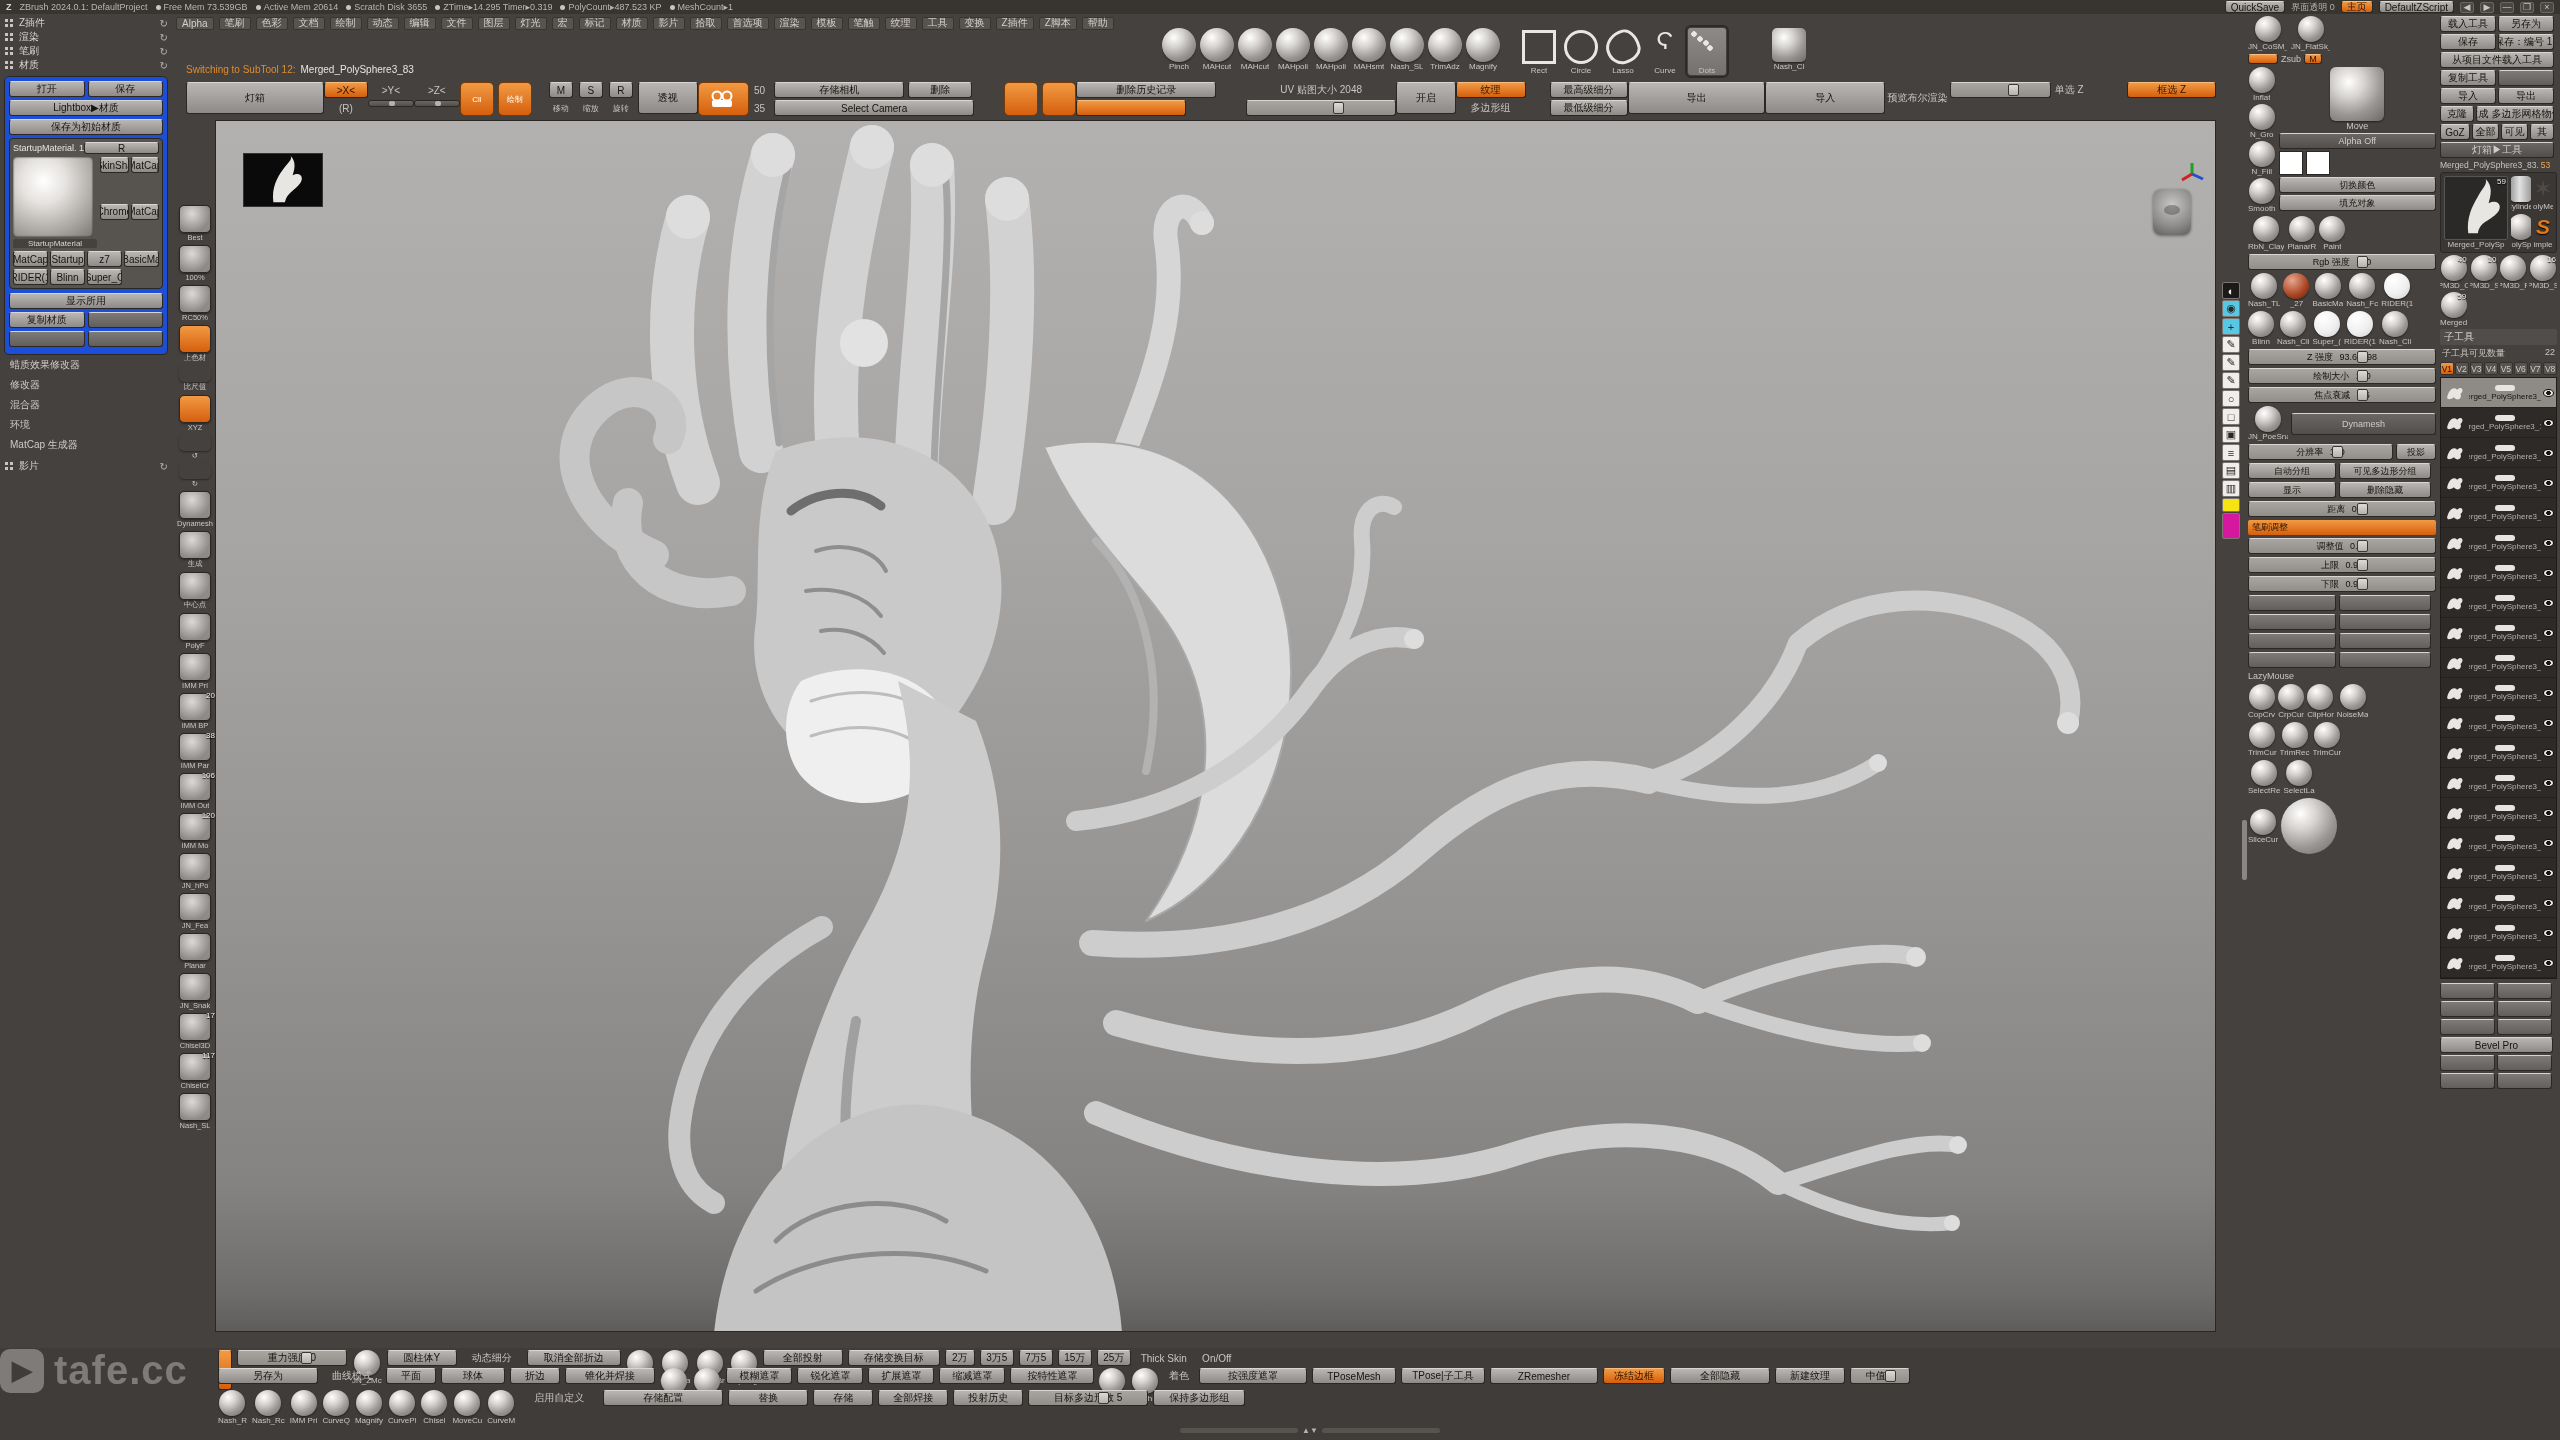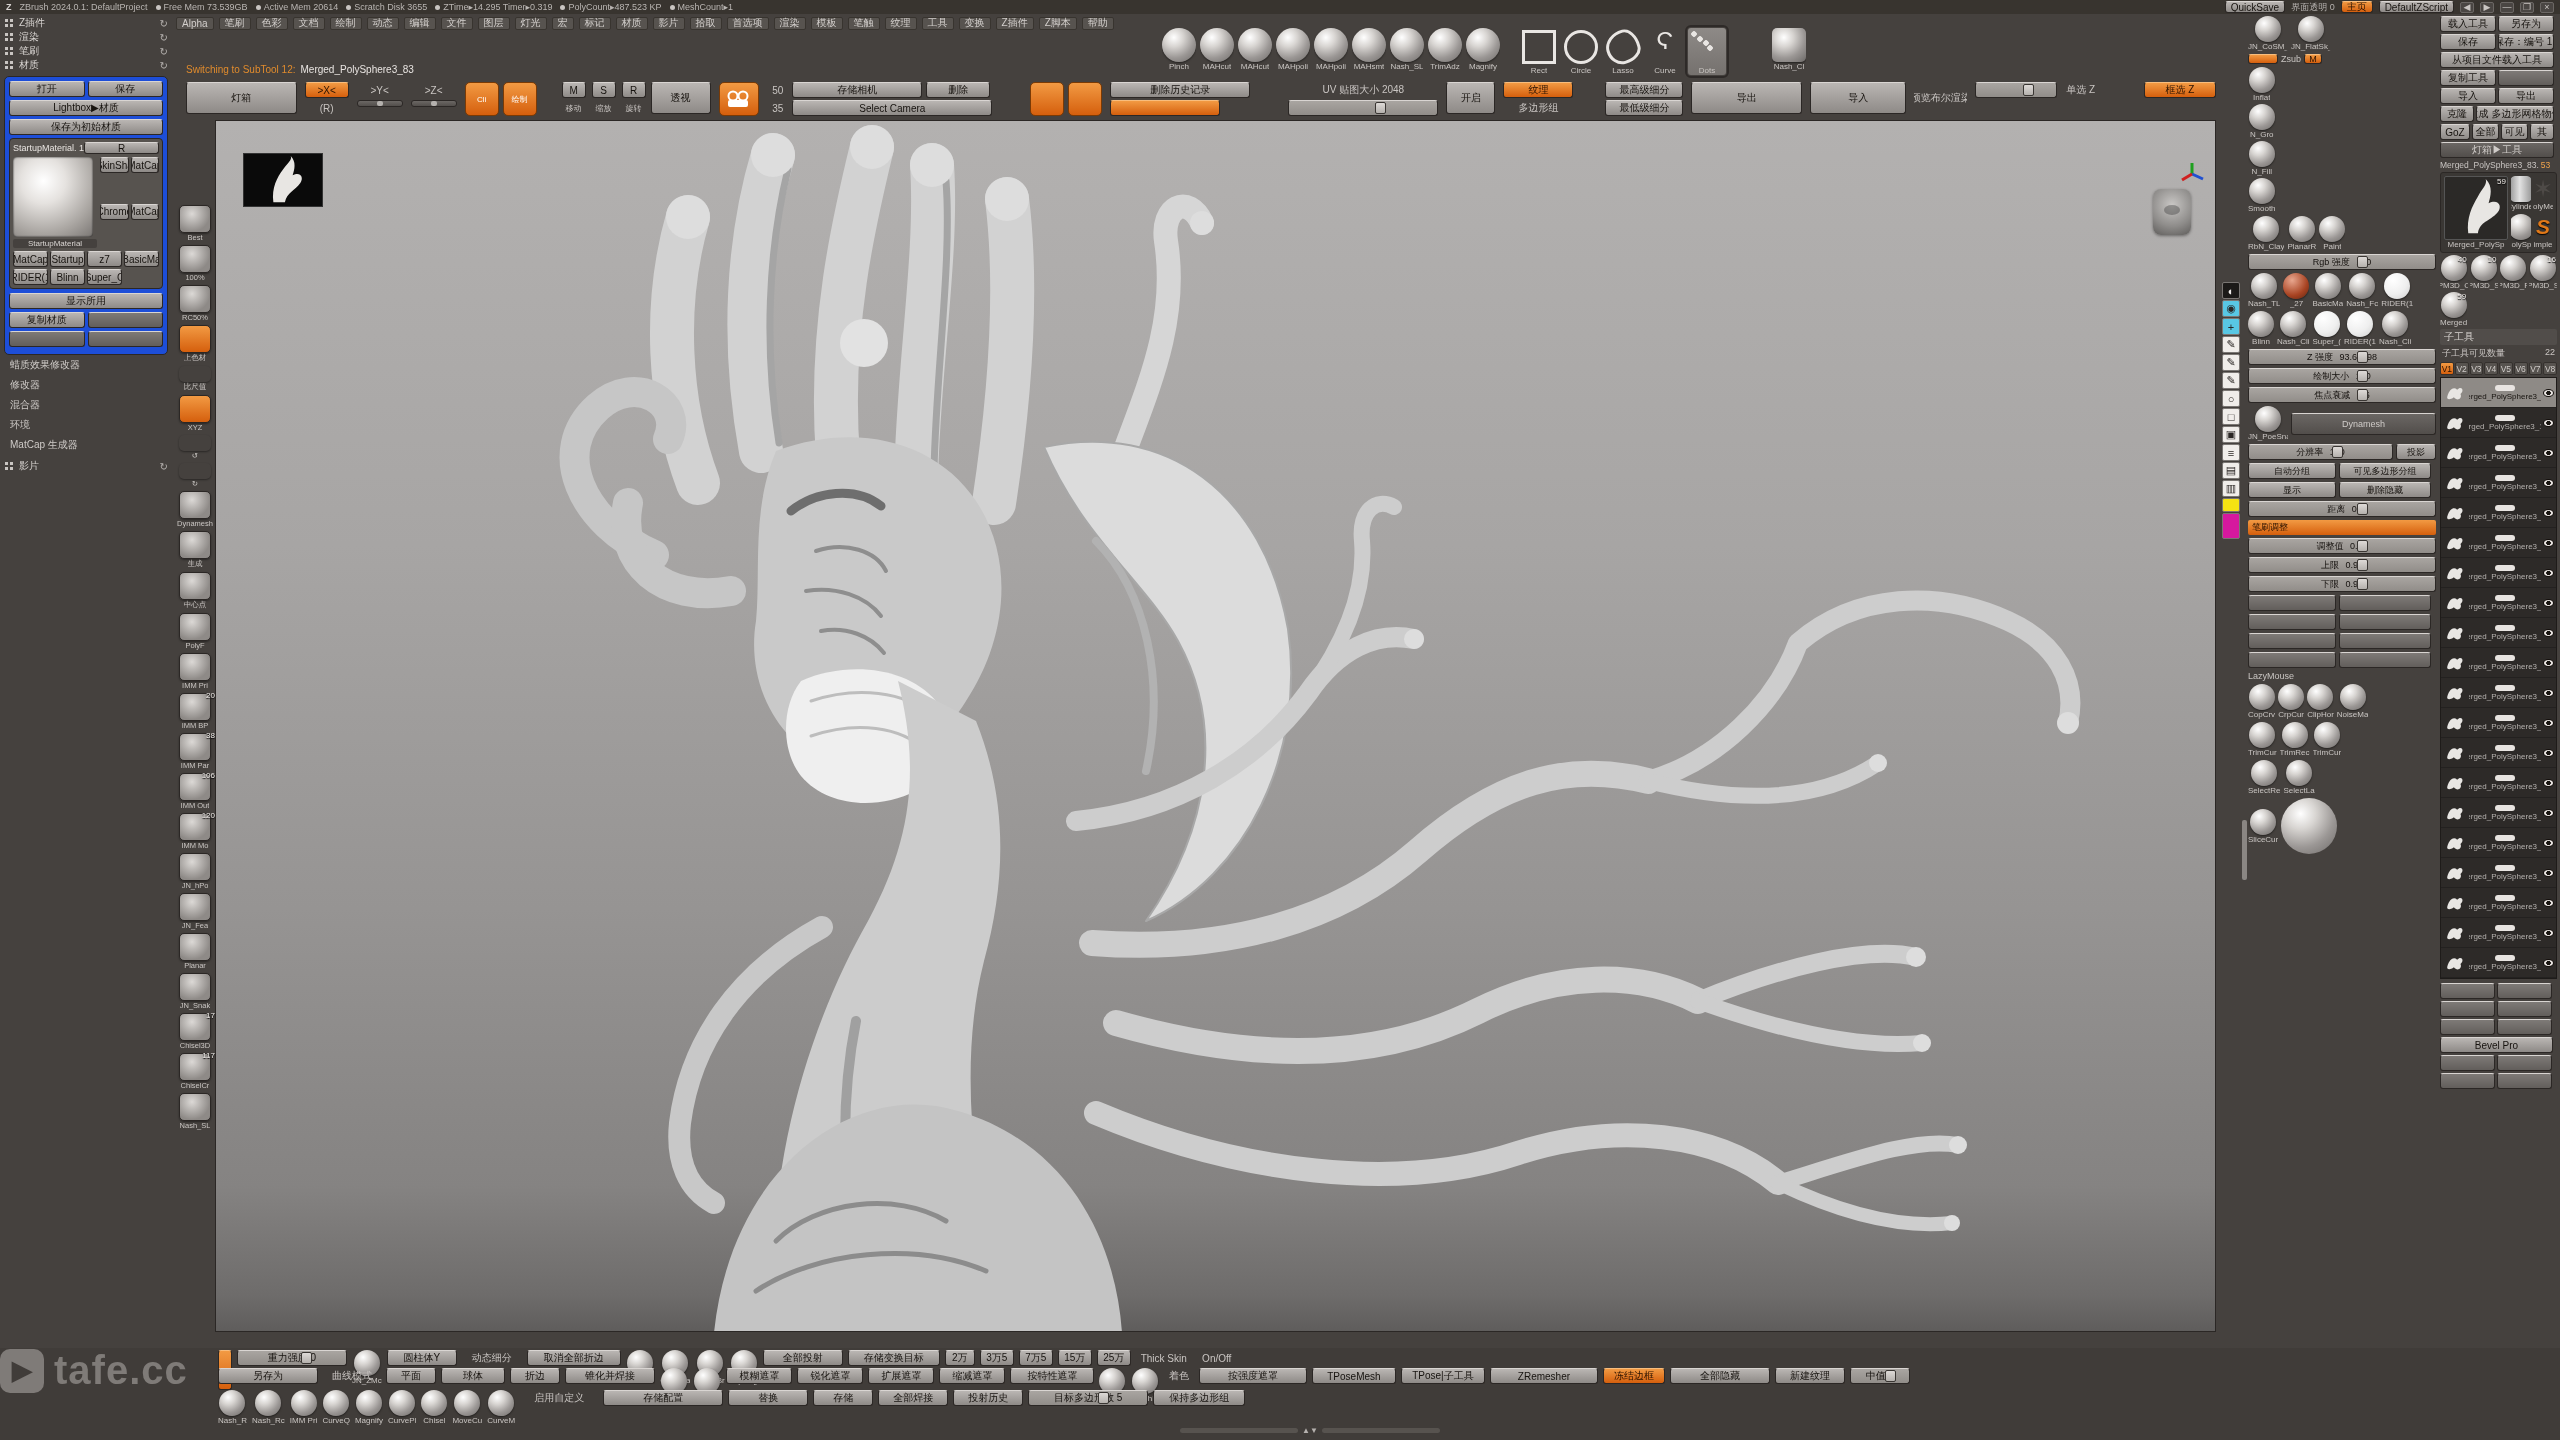"灯箱" #shelf2 { gap: 8px -> none }
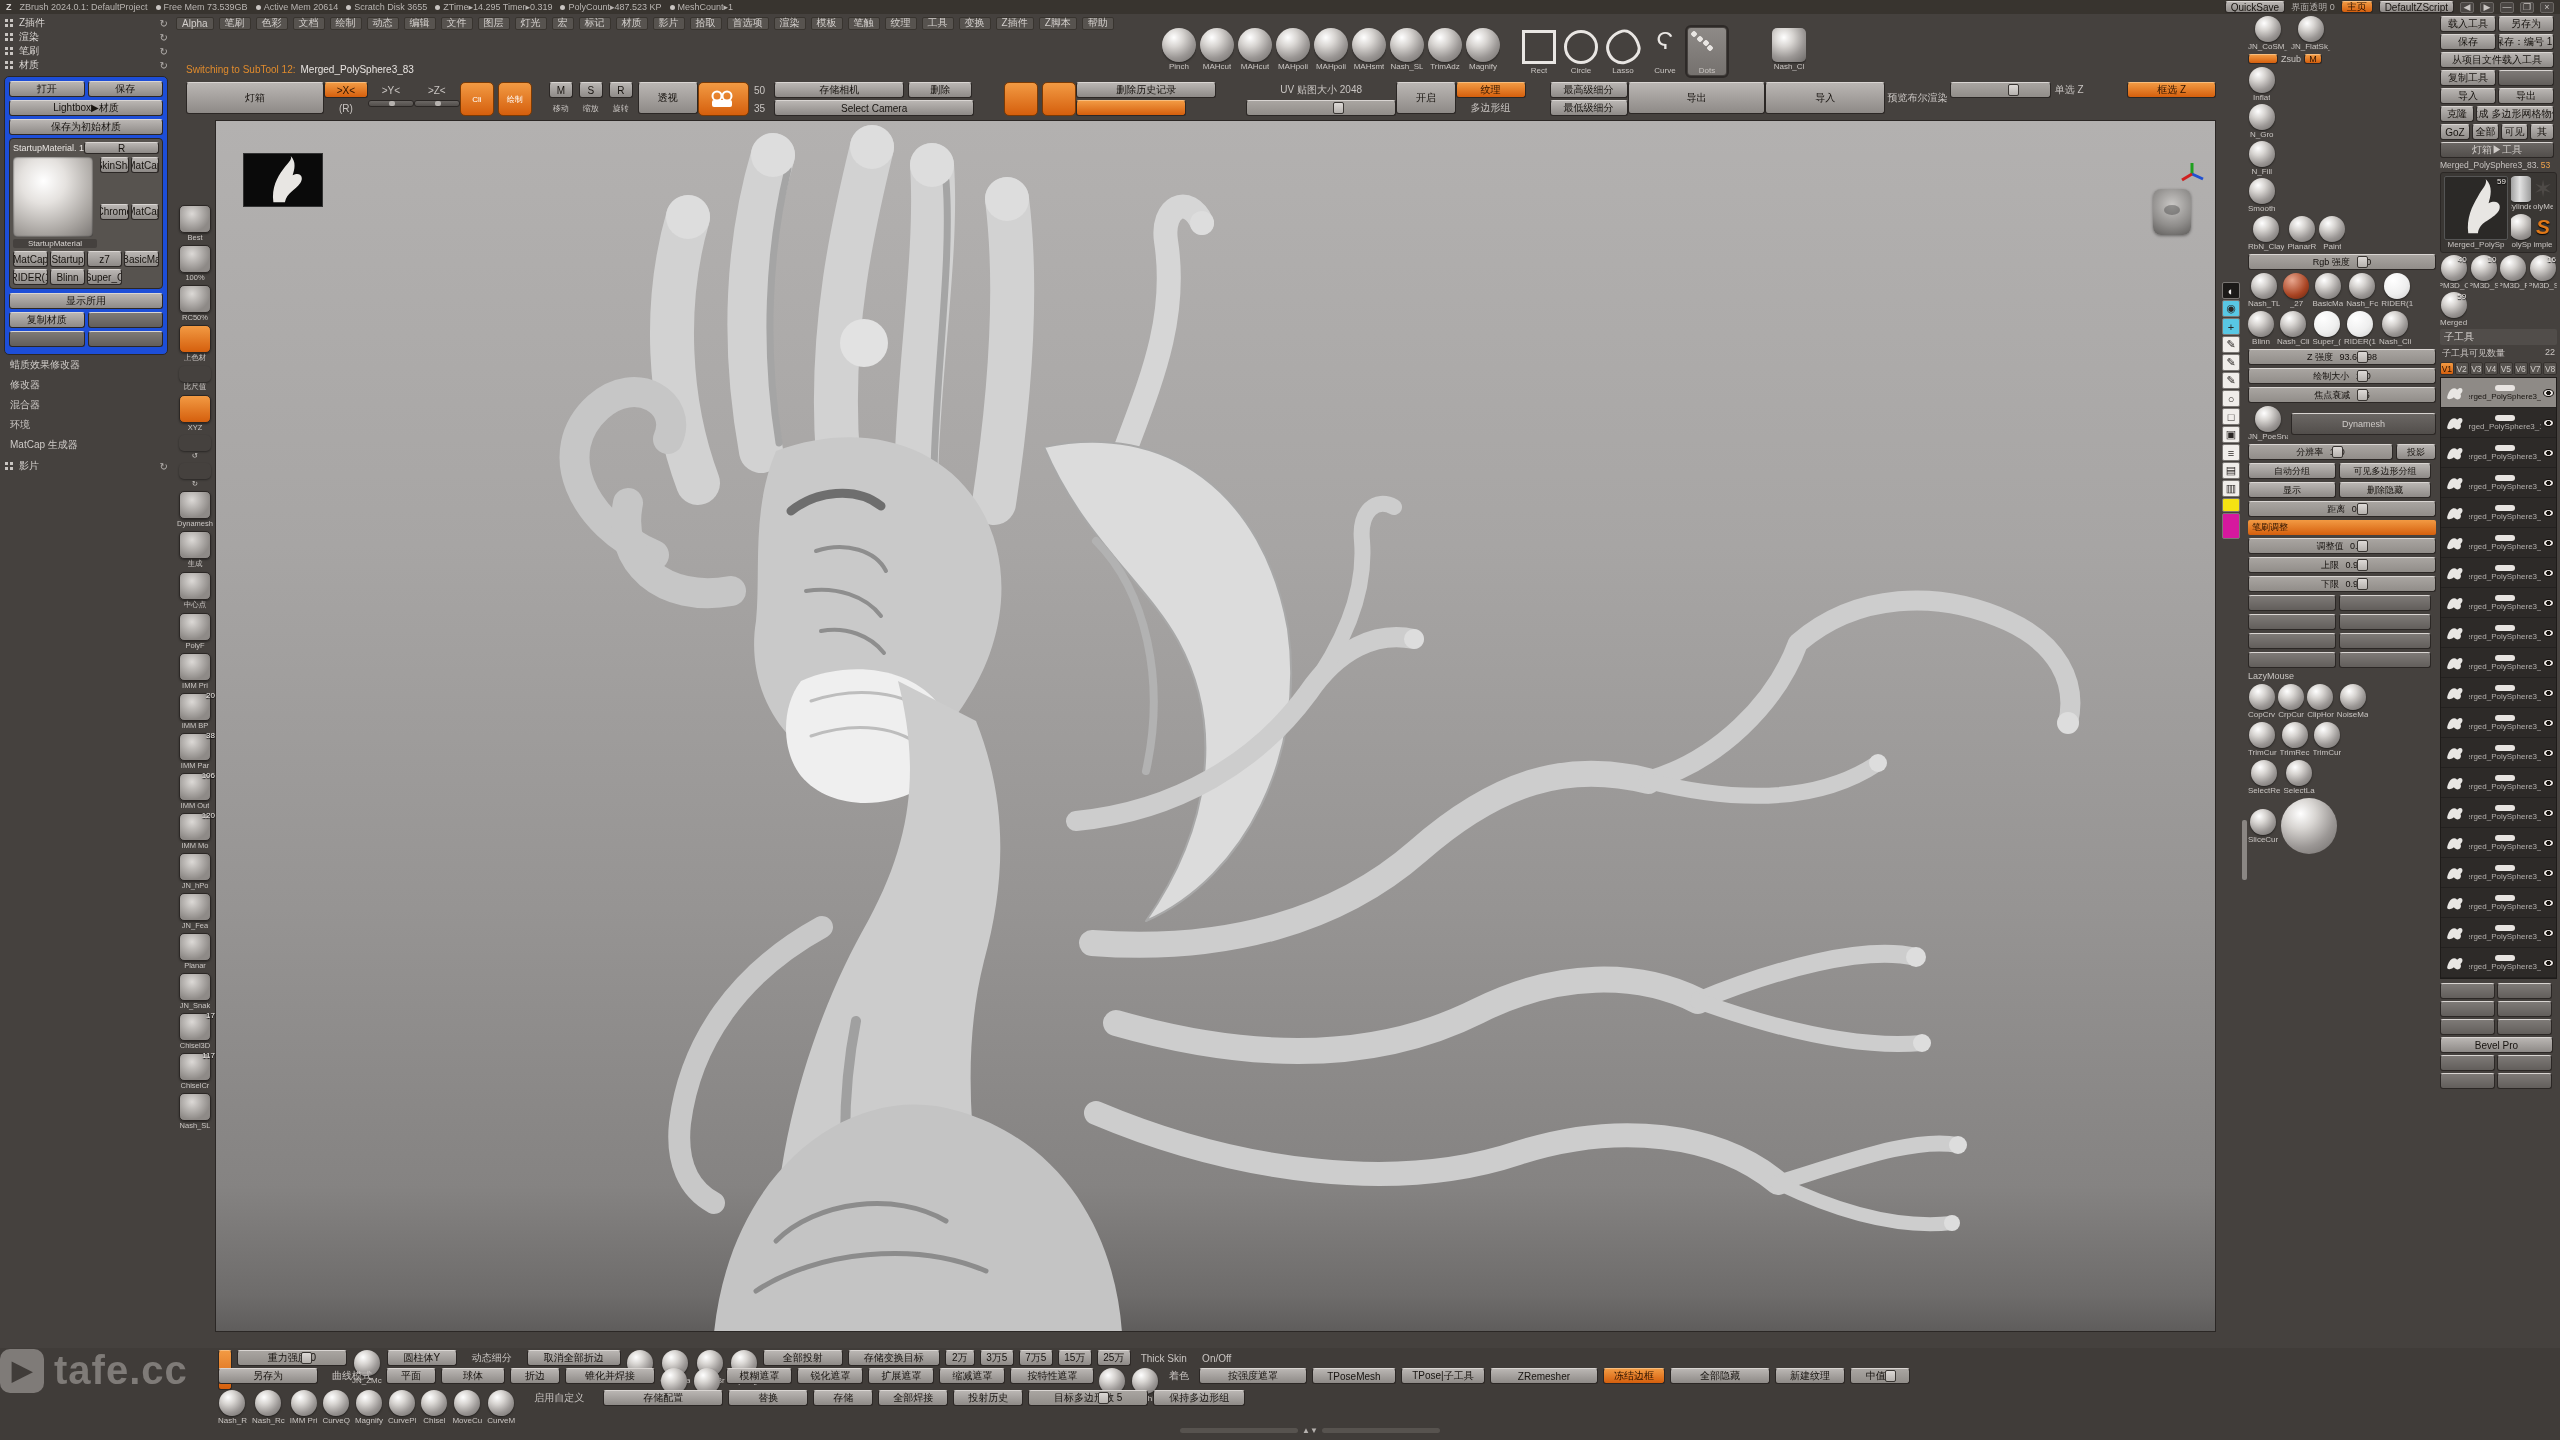"Move" div.gv { html: none -> <div> <div> <span></span> <span>Move</span> </div> <span>Alpha Off</span> <div> <span></span> <span></span> </div> <span>切换颜色</span> <span>填充对象</span> </div> }
